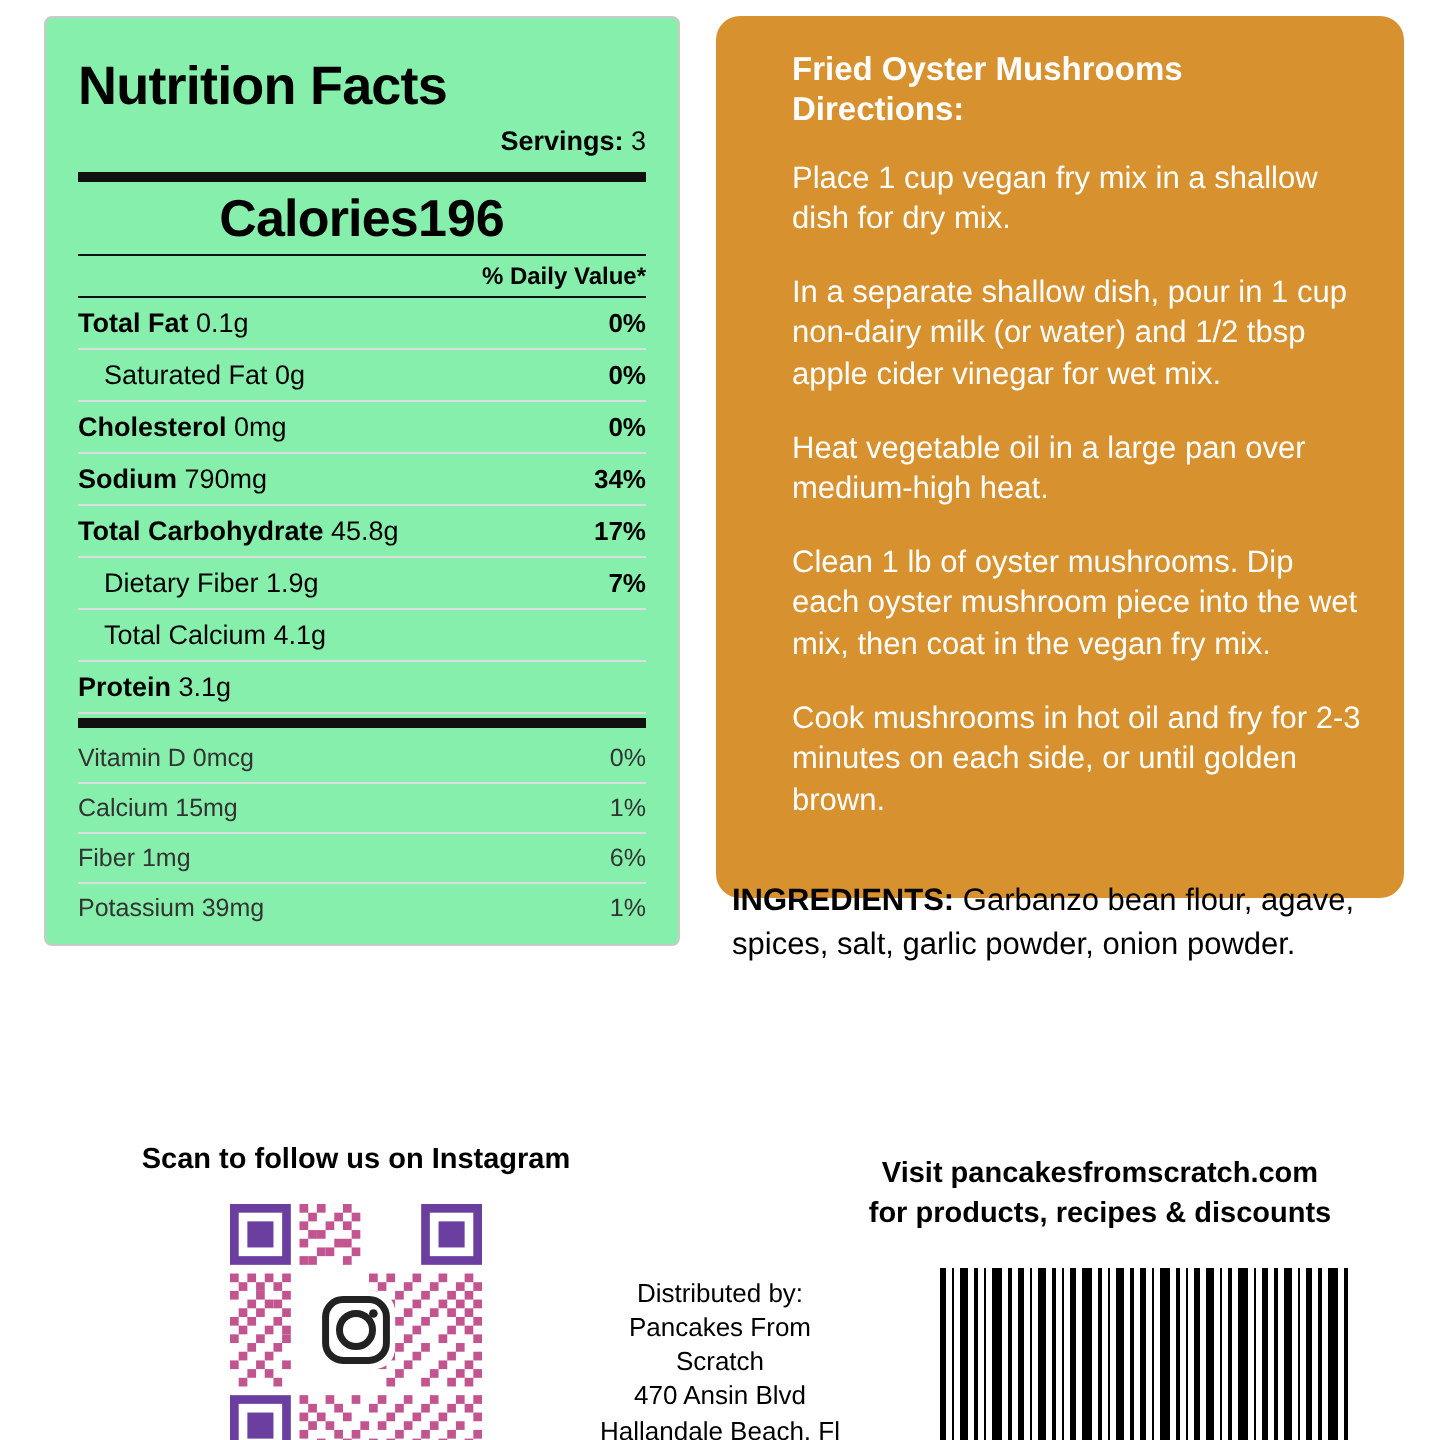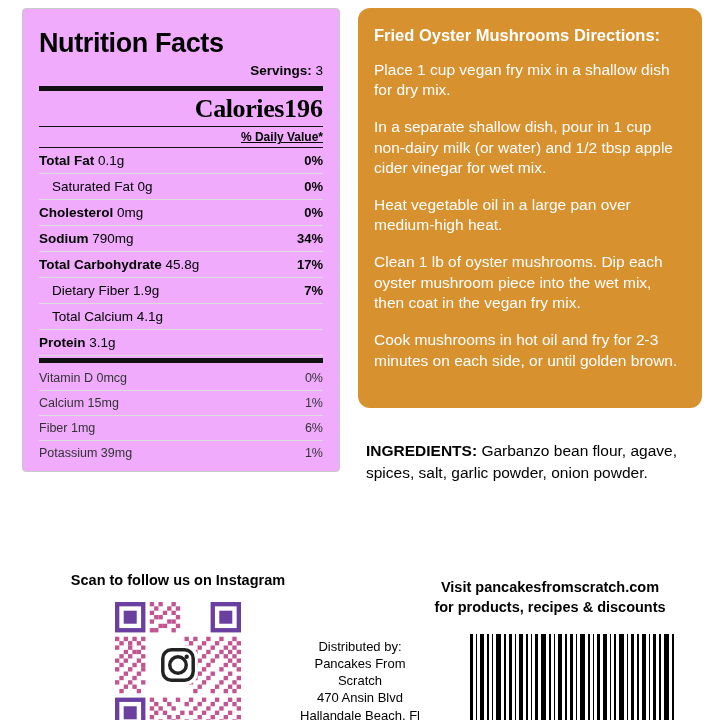"Nutrition Facts" .nutrition { background: #f0abfc -> #86efac }
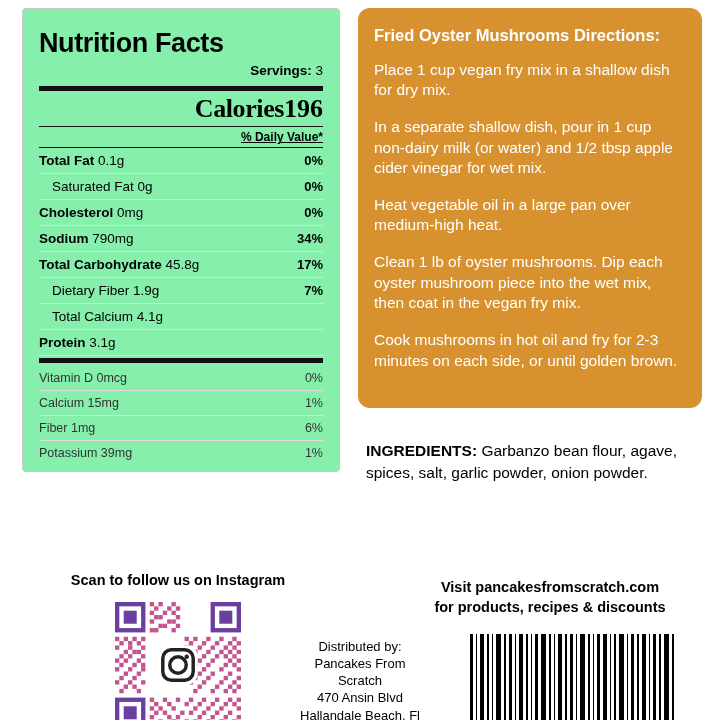"Fried Oyster Mushrooms Directions:" .directions { padding: 18px 20px 20px 16px -> 18px 20px 20px 38px }
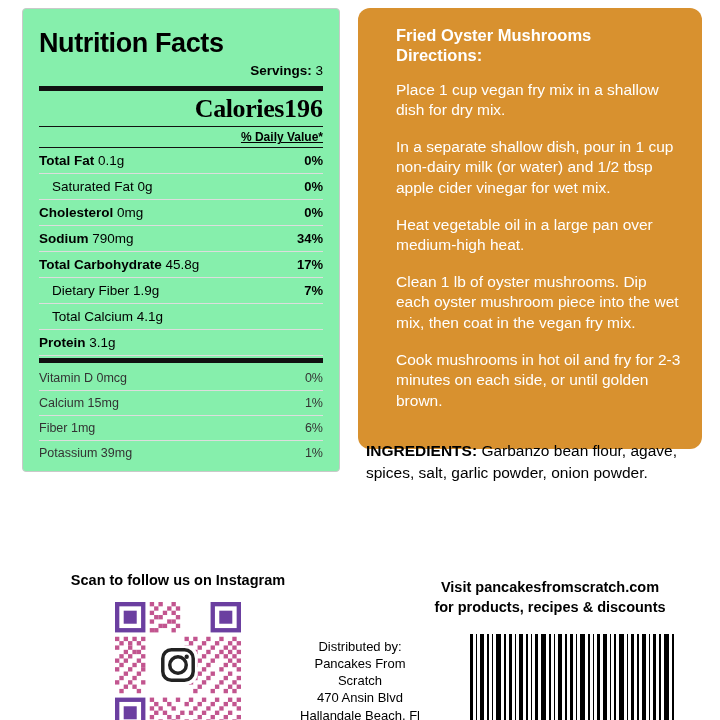"Calories" .nf-cal-row { font-family: Liberation Serif, serif -> none; justify-content: flex-end -> center }
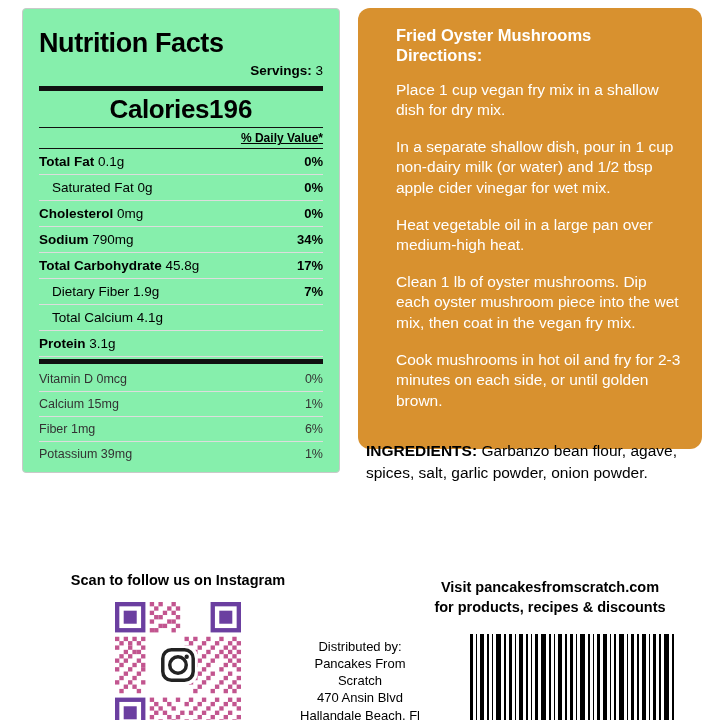"% Daily Value*" .nf-dv-head { text-decoration: underline -> none }
